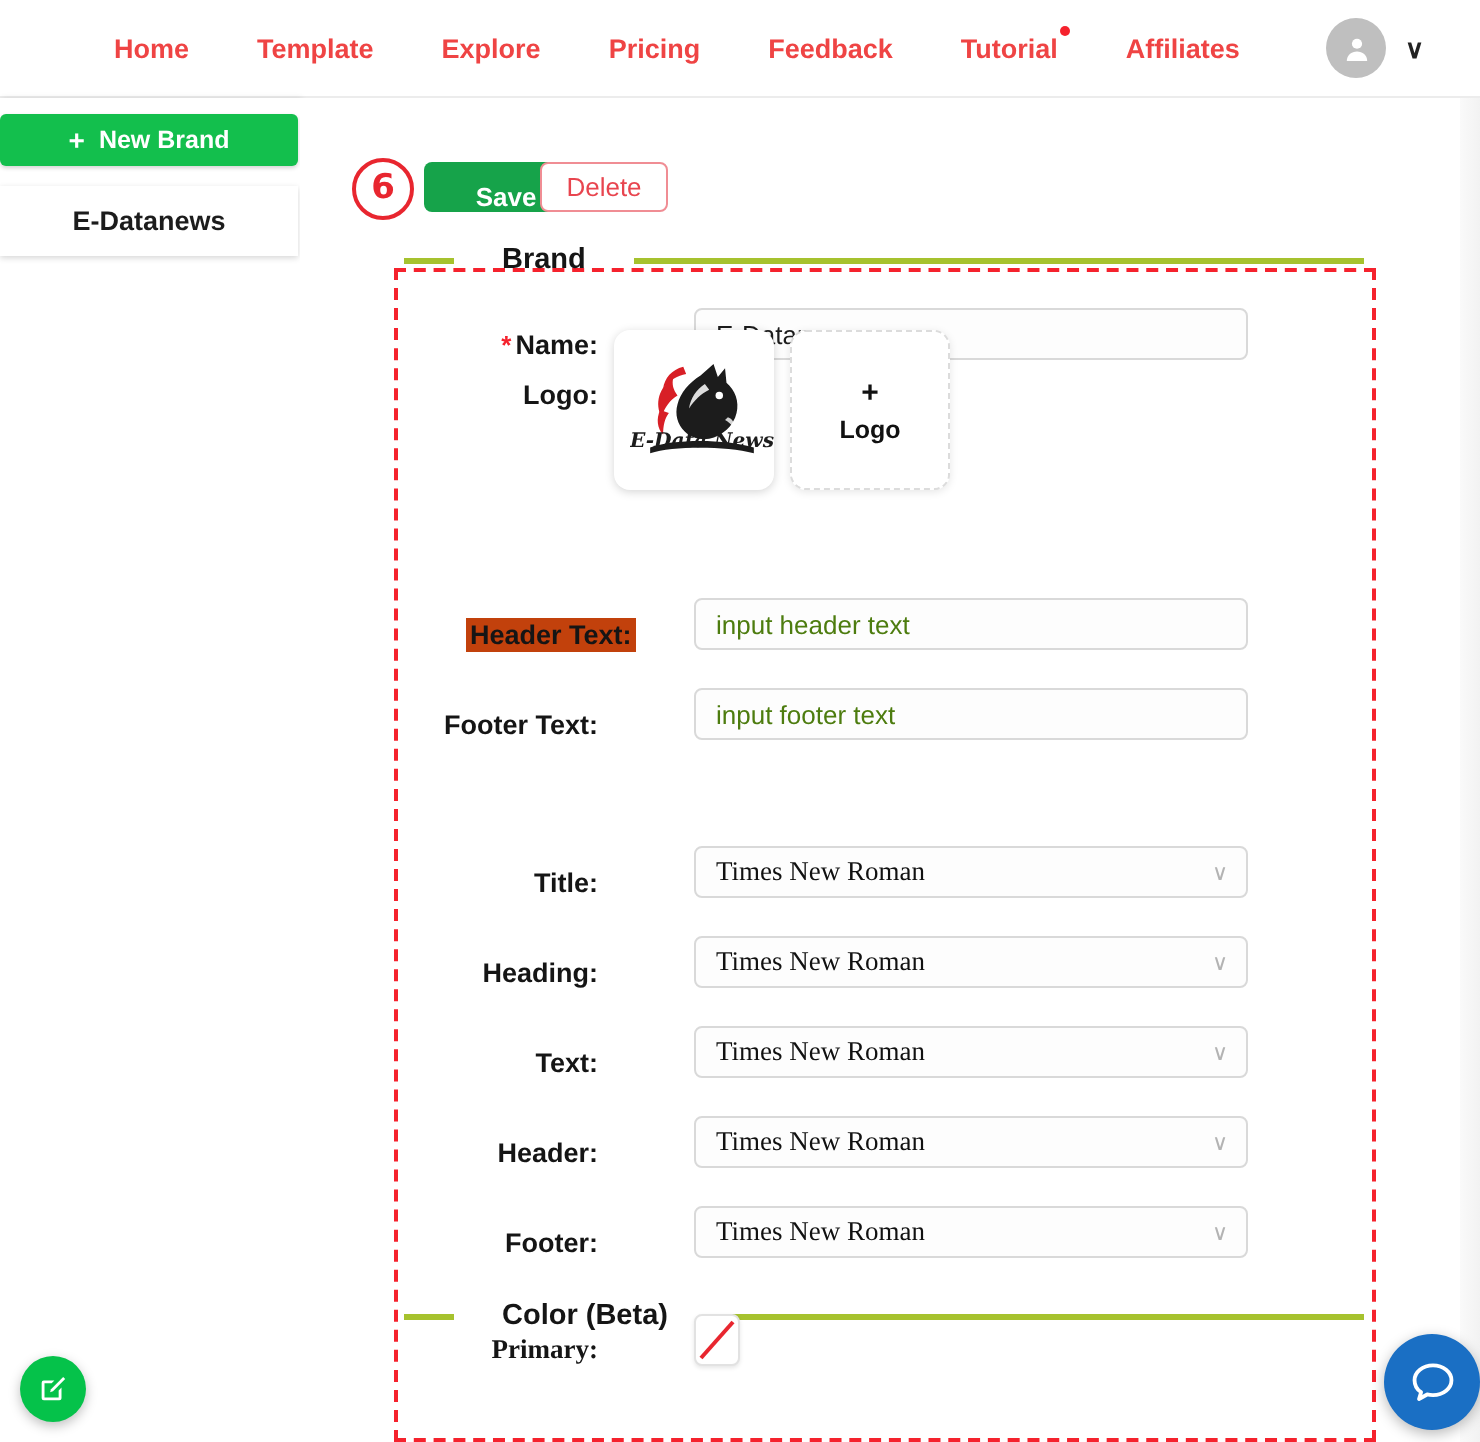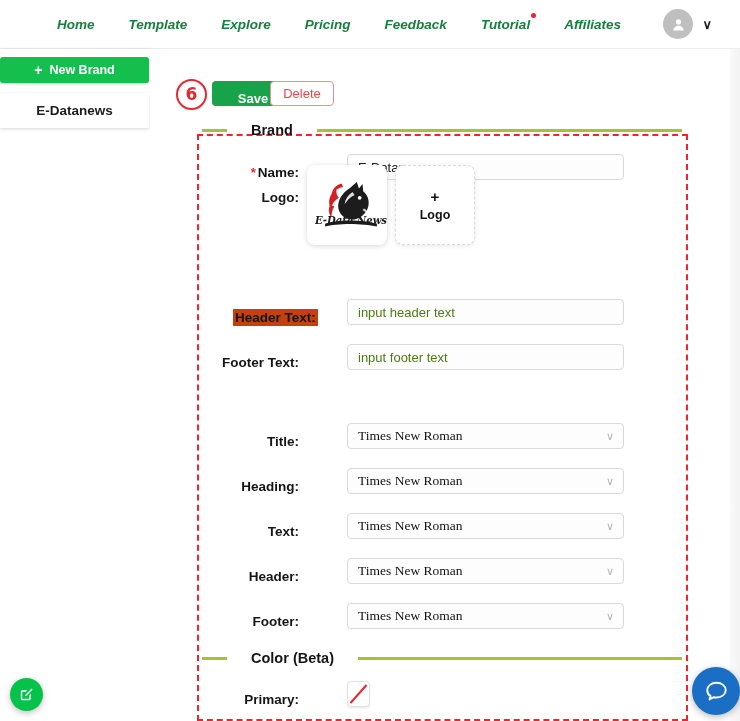"Home" .nav-item { color: #15803d -> #ef4444; font-style: italic -> none }
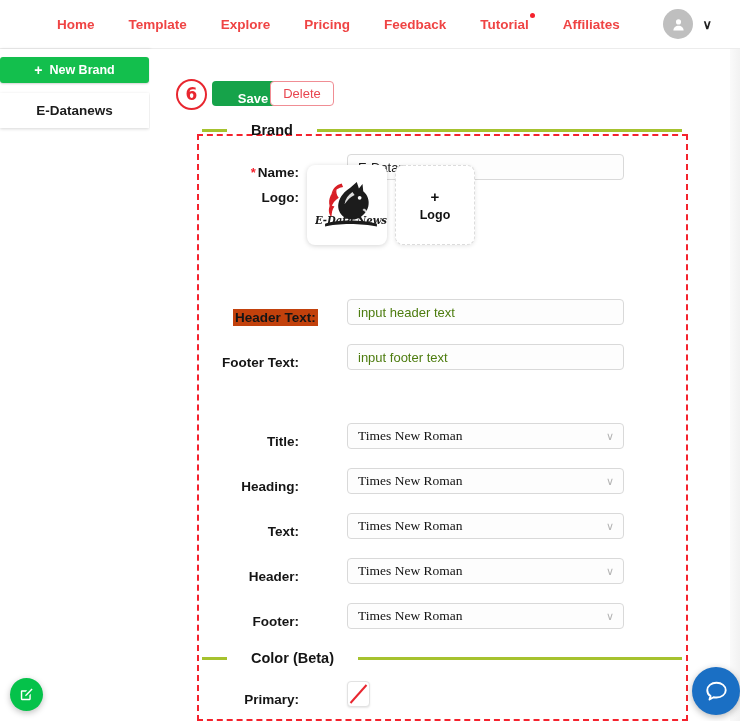"Primary:" div.row { font-family: none -> Liberation Serif, serif; top: 632px -> 608px }
